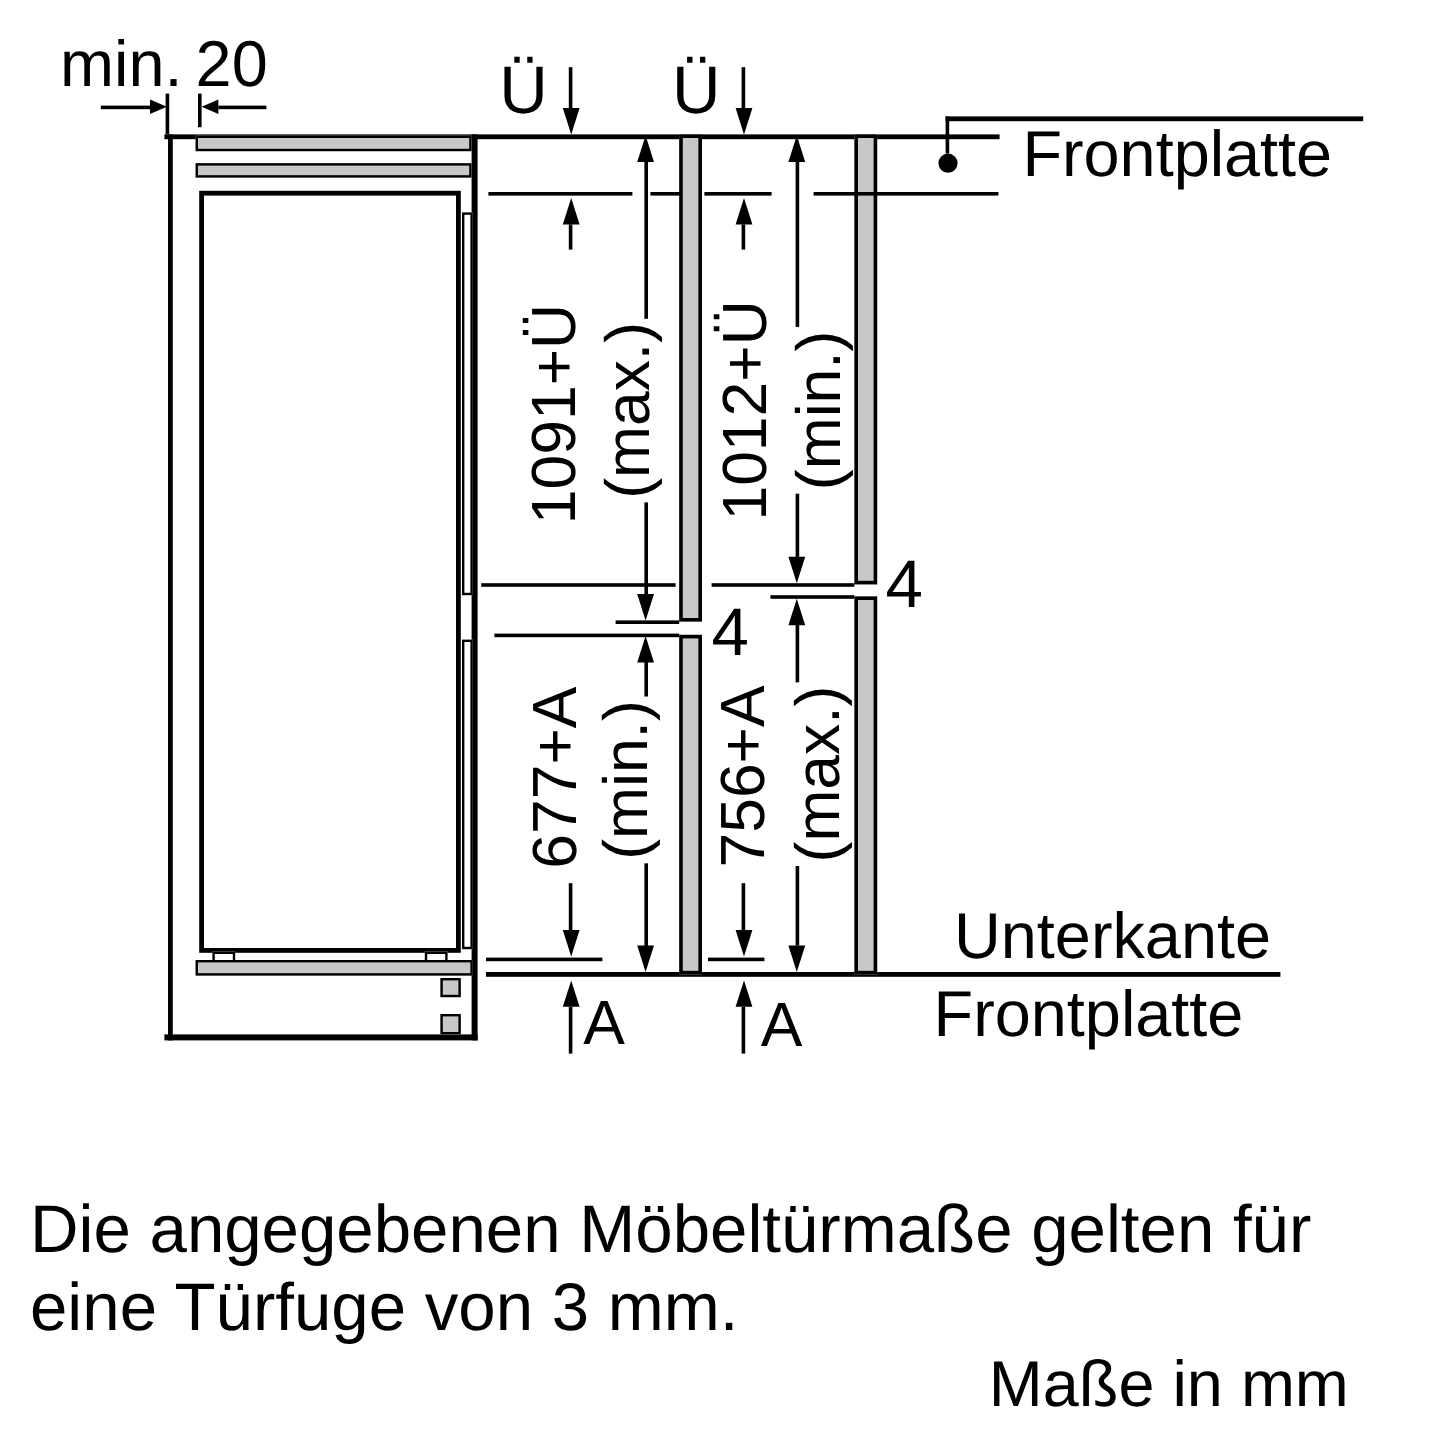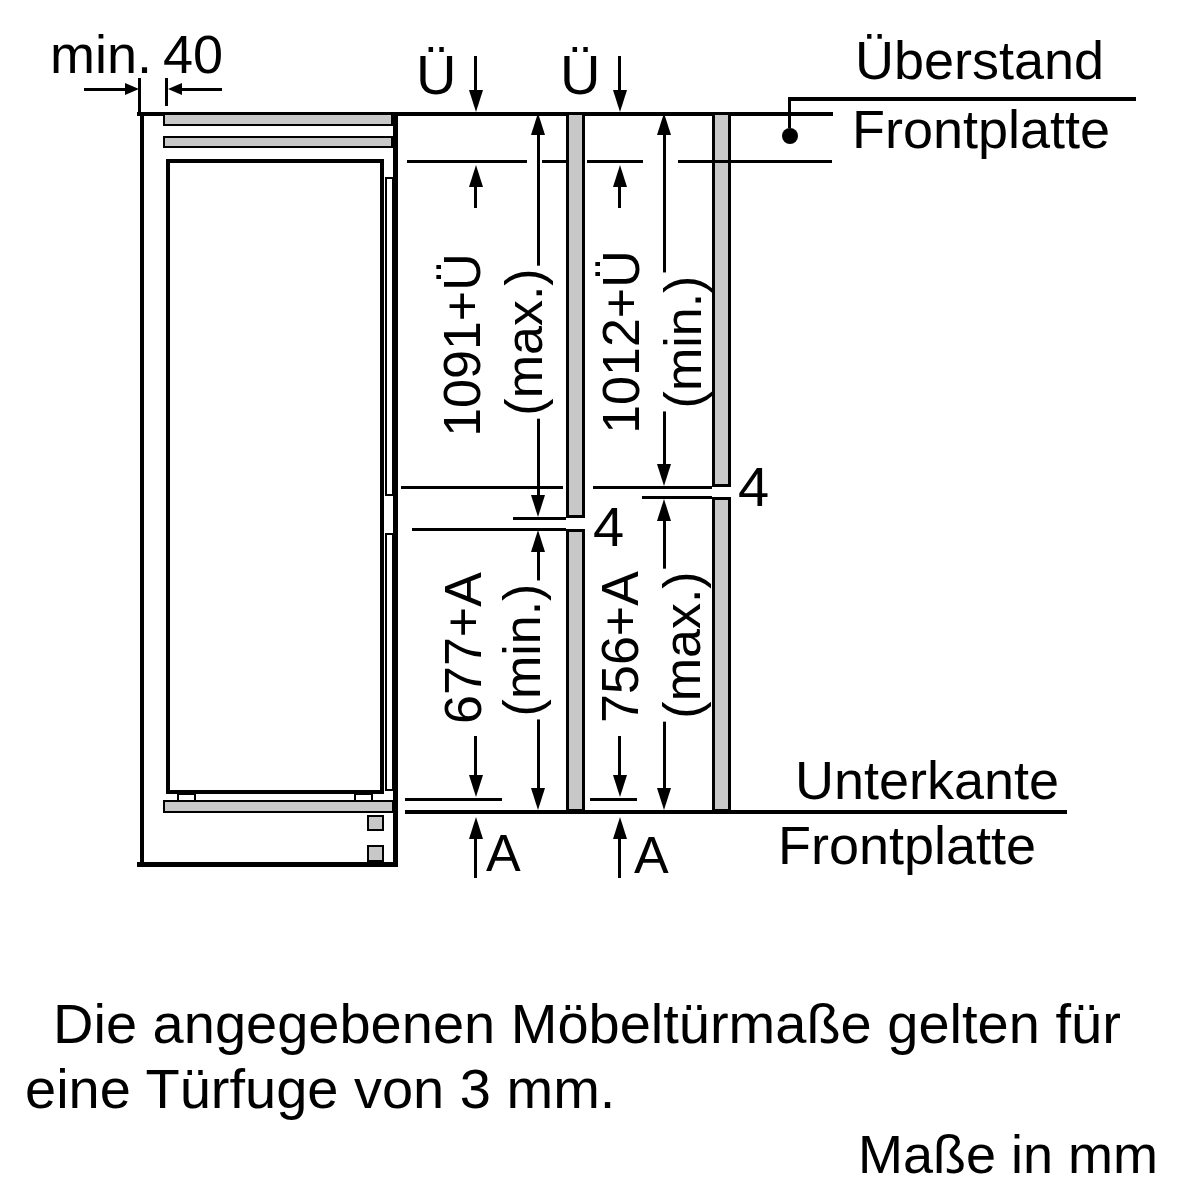"40" div.txt { text: 40 -> 20 }
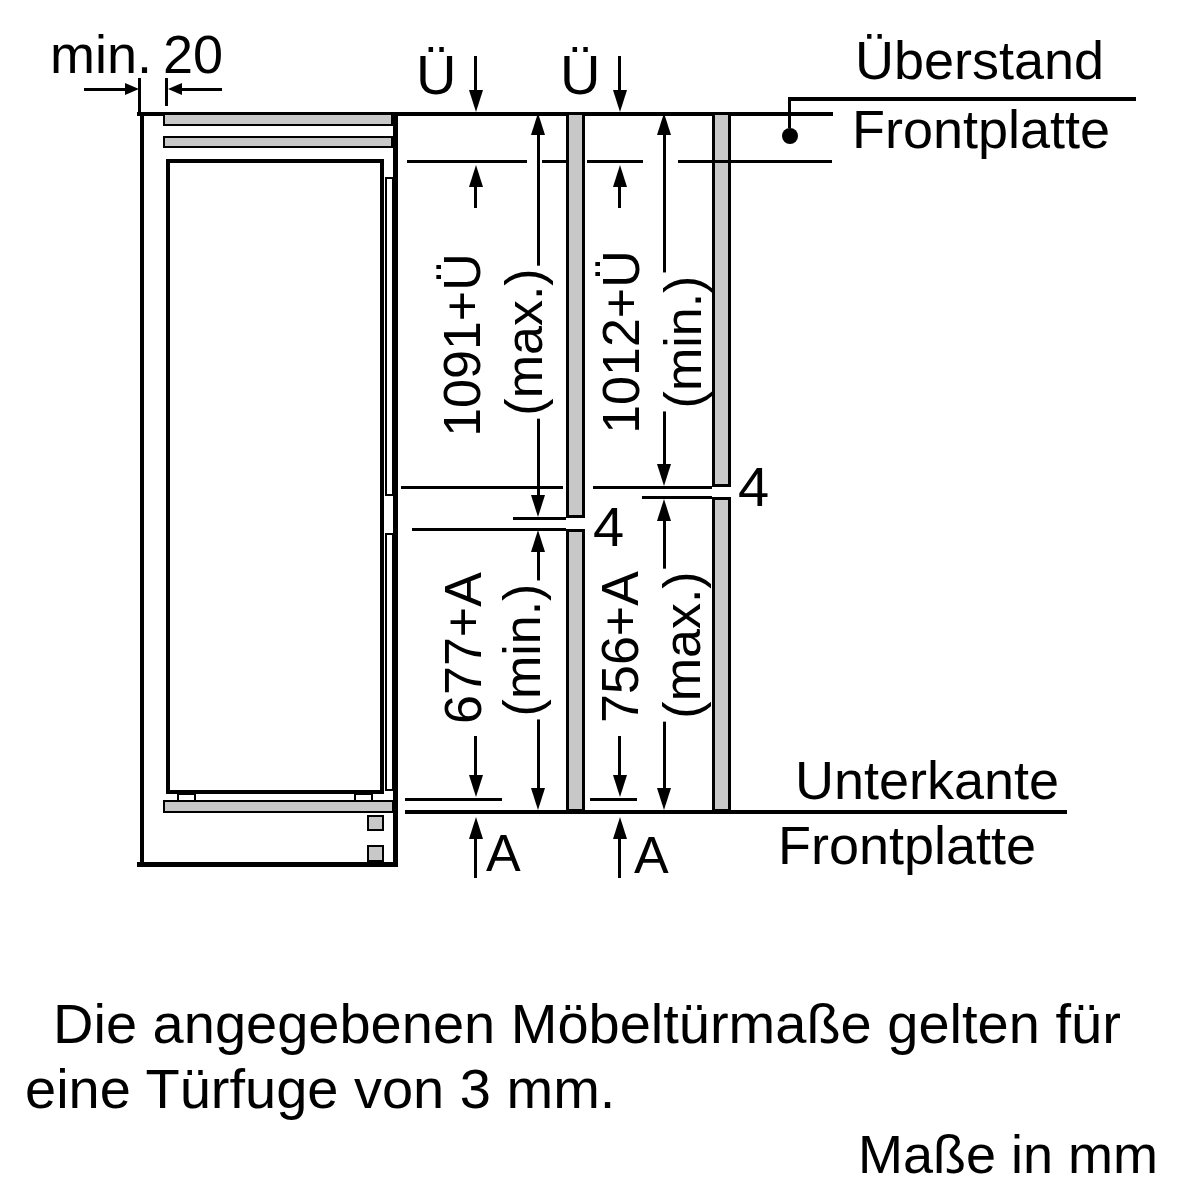"Überstand" div.txt { html: <div>Überstand</div> -> none }
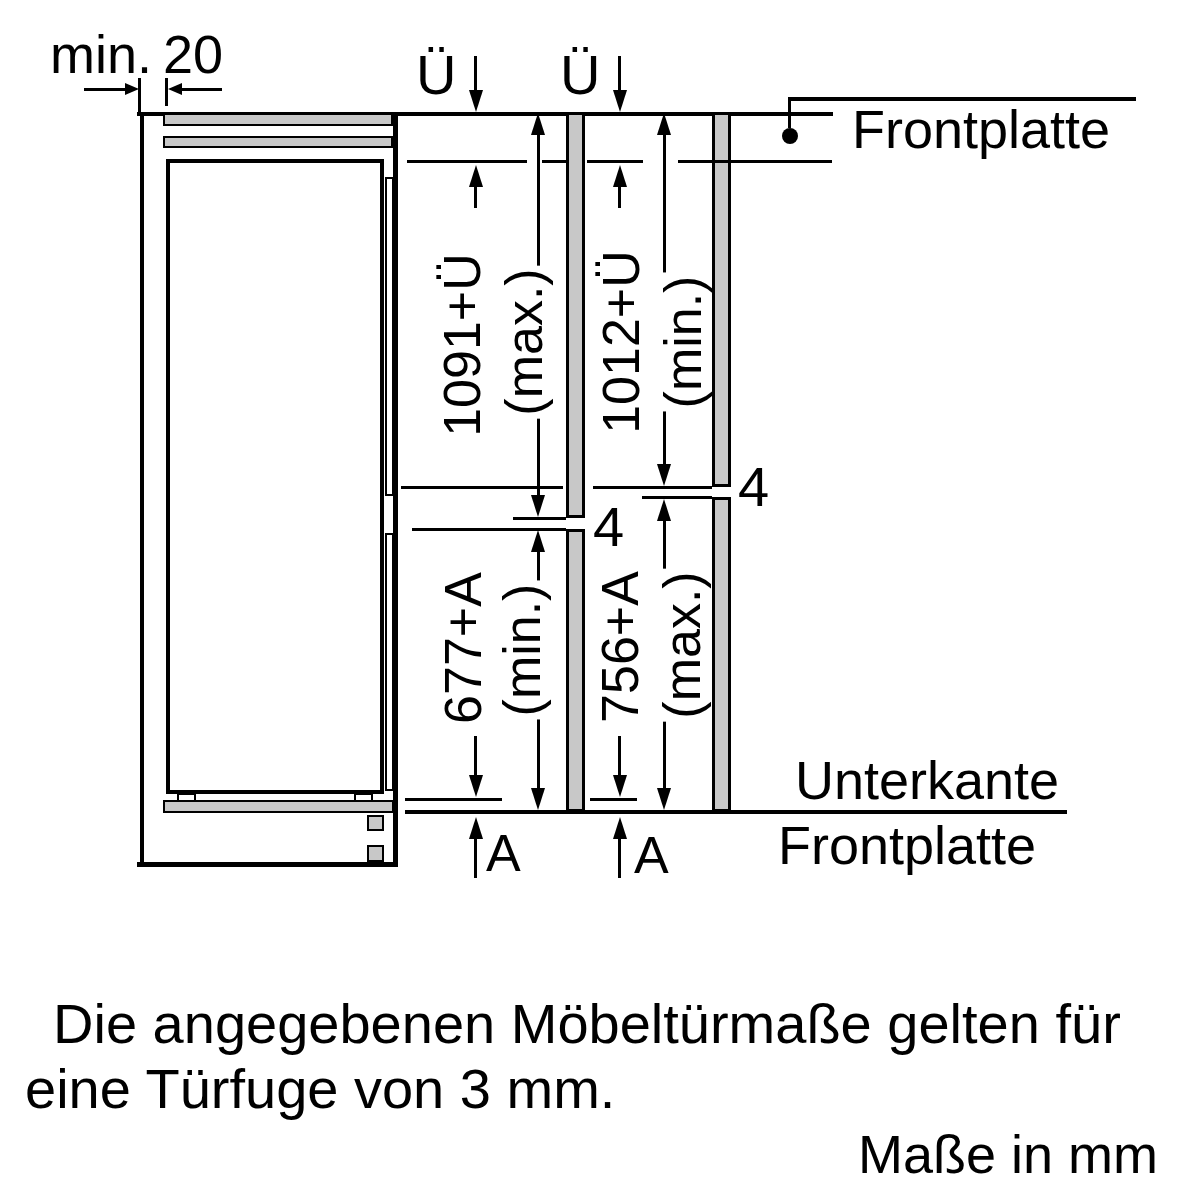"Die angegebenen Möbeltürmaße gelten für" div.txt { margin-left: 28px -> none }
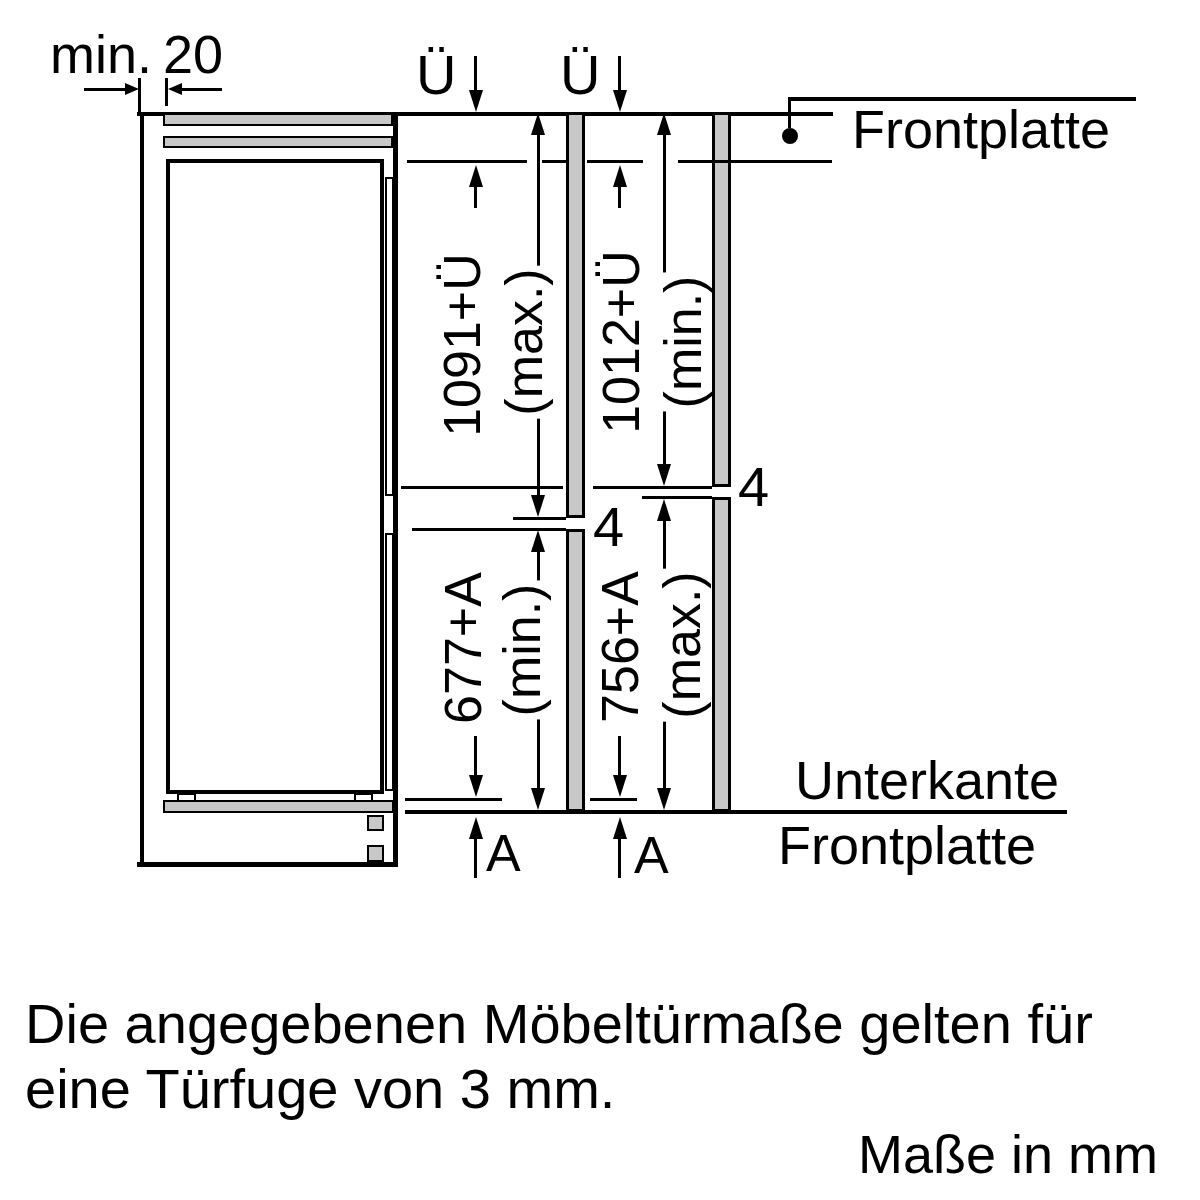"Maße in mm" div.txt { left: 858px -> 824px }
